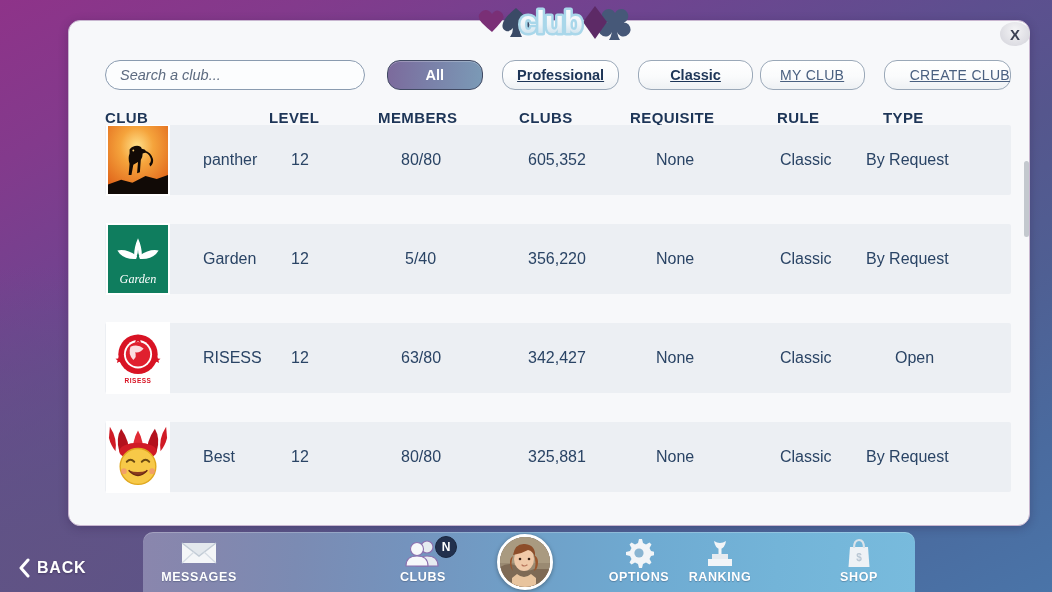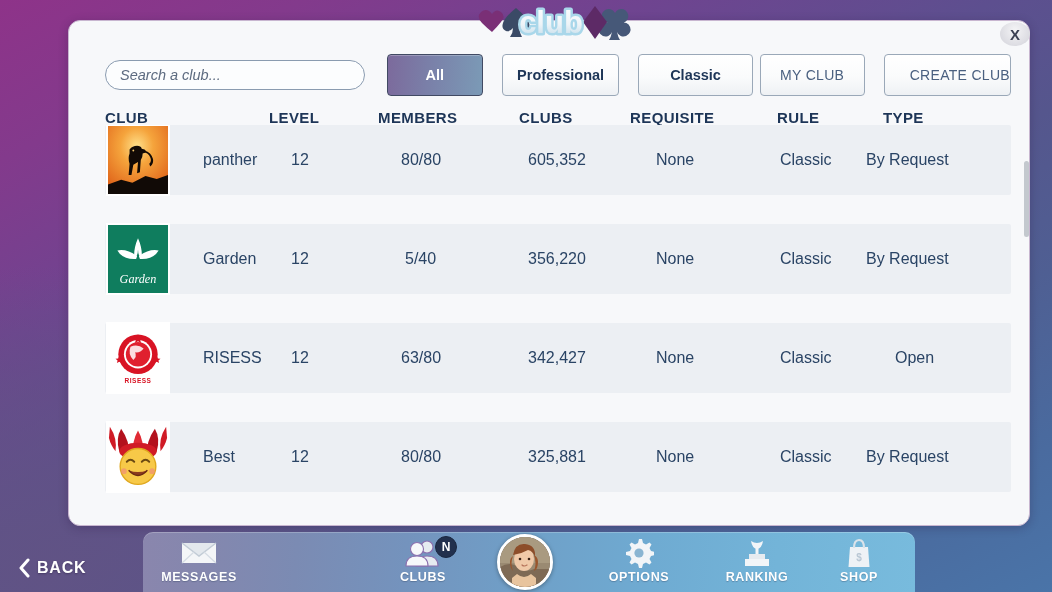"All" .btn { border-radius: 4px -> 13px; height: 42px -> 30px }
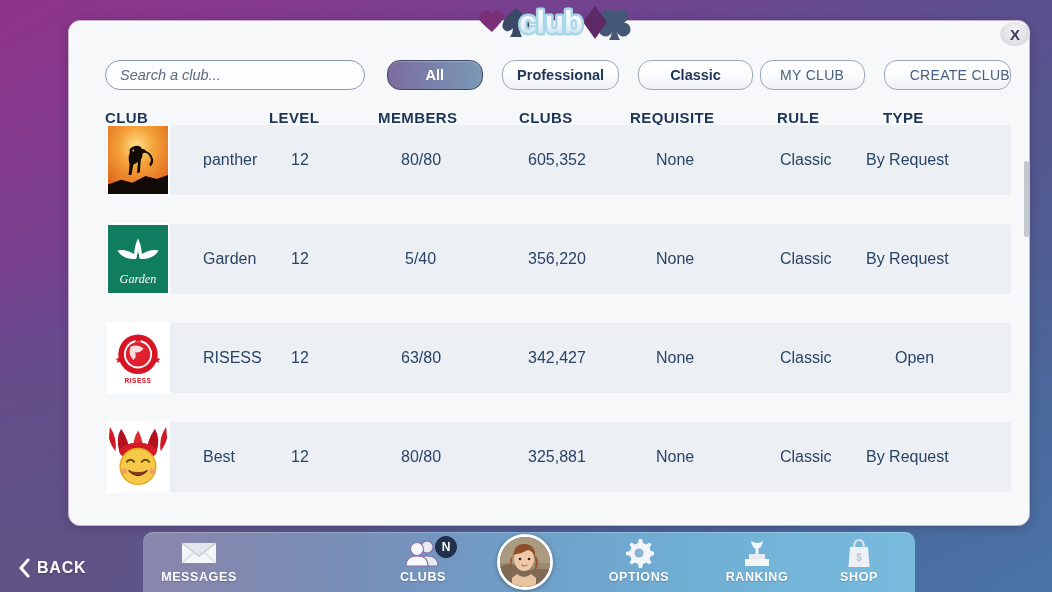"Professional" .btn-light { text-decoration: none -> underline }
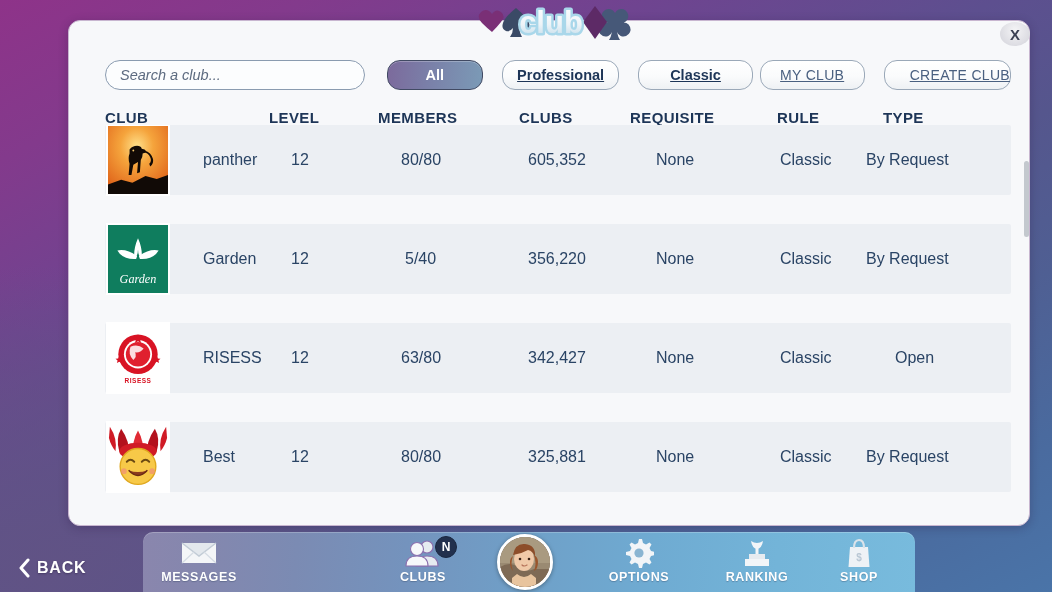"RANKING" div.nav-item { left: 558px -> 521px }
